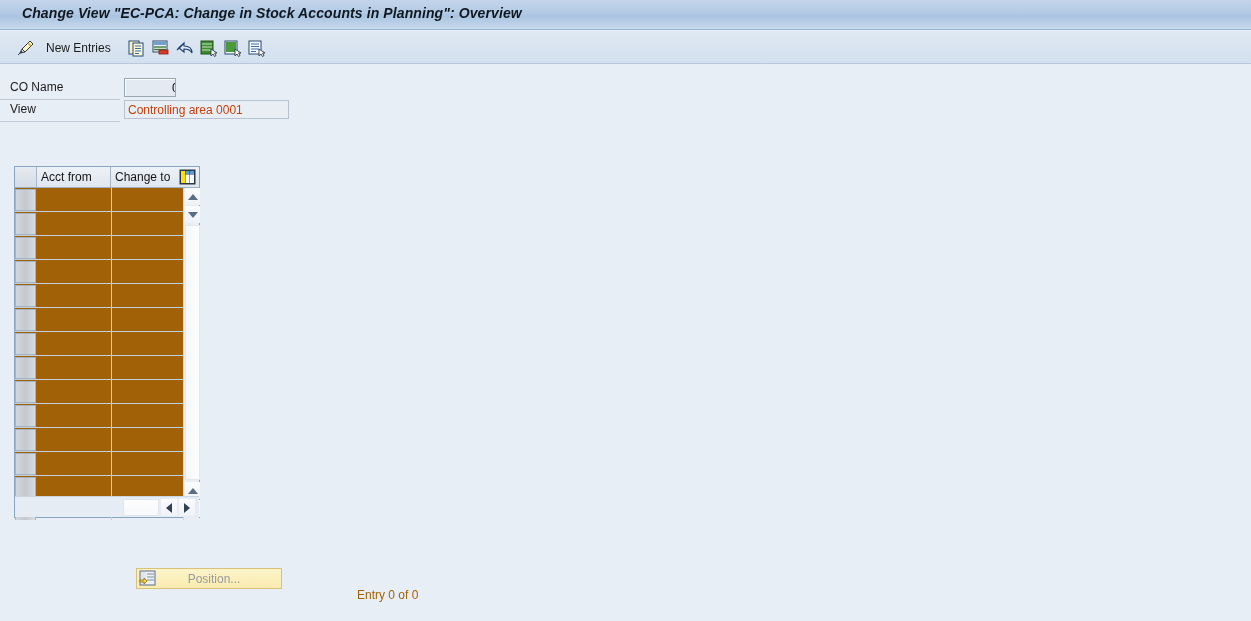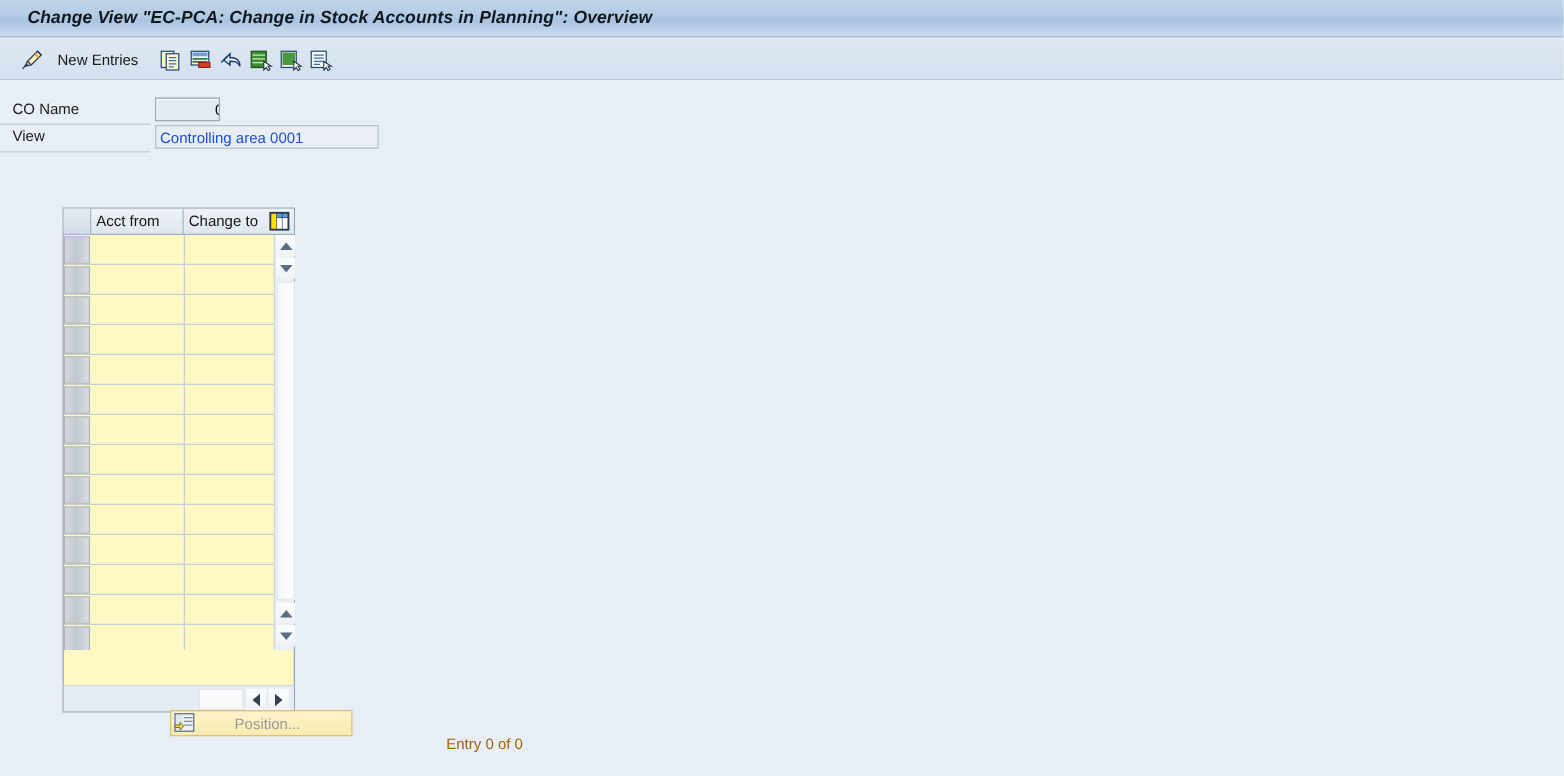"Controlling area 0001" .finput.readonly { color: #1d4ed8 -> #c2410c; width: 179px -> 165px }
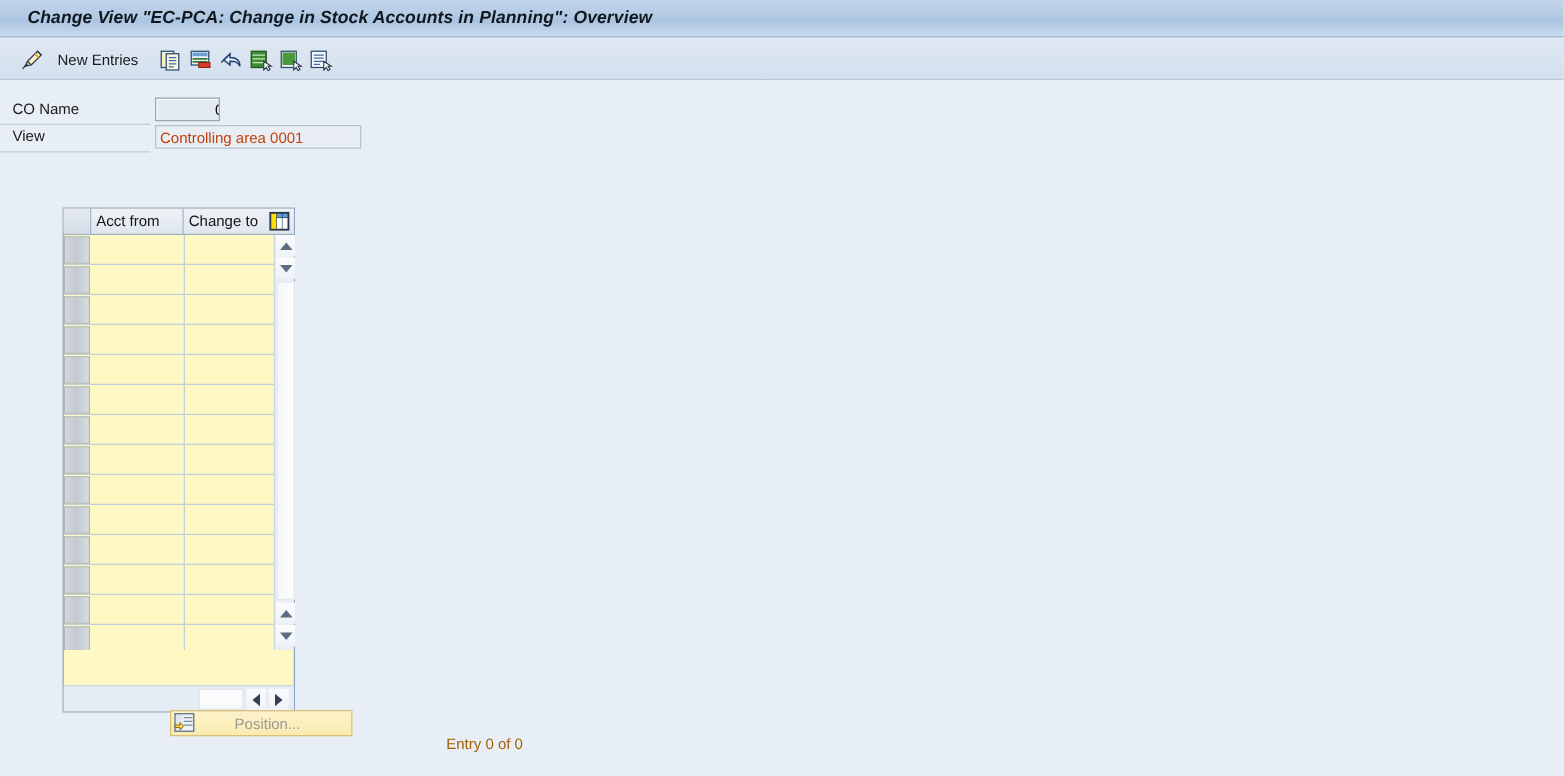"Acct from" .tablewrap { background: #fef9c3 -> #a16207; height: 404px -> 352px; margin-left: 36px -> none }
